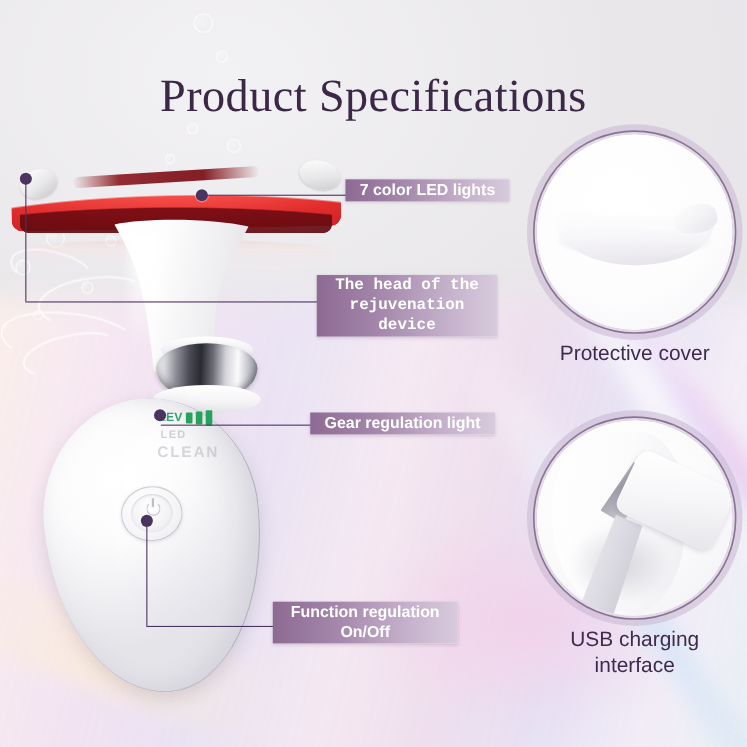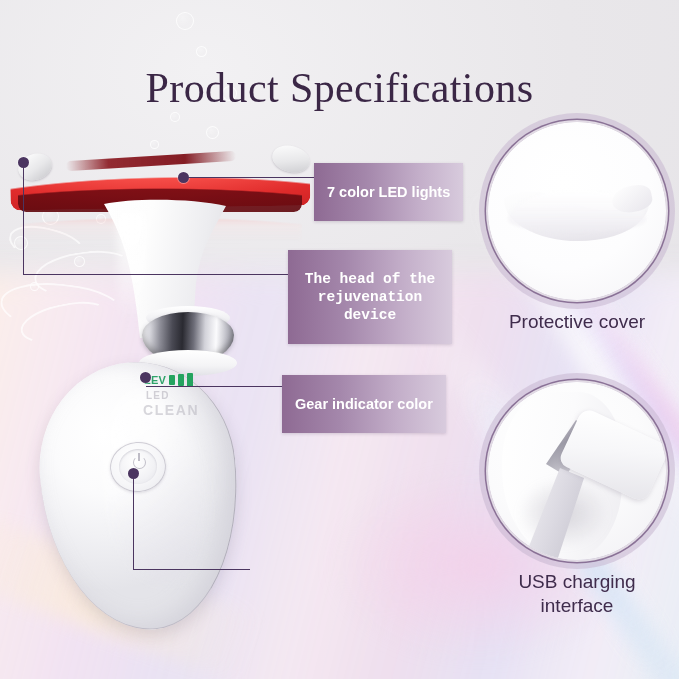"7 color LED lights" .chip { padding: 20px 13px -> 1px 13px }
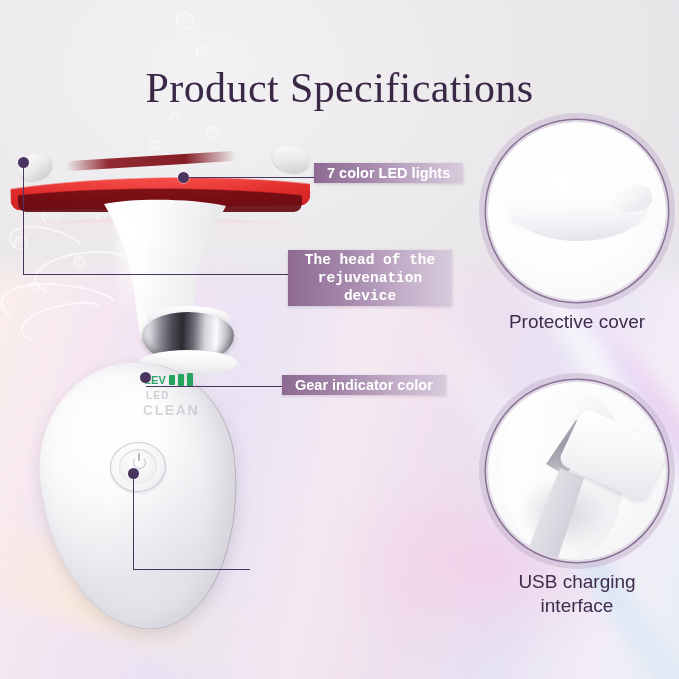"Gear indicator color" div.chip { text: indicator color -> regulation light }
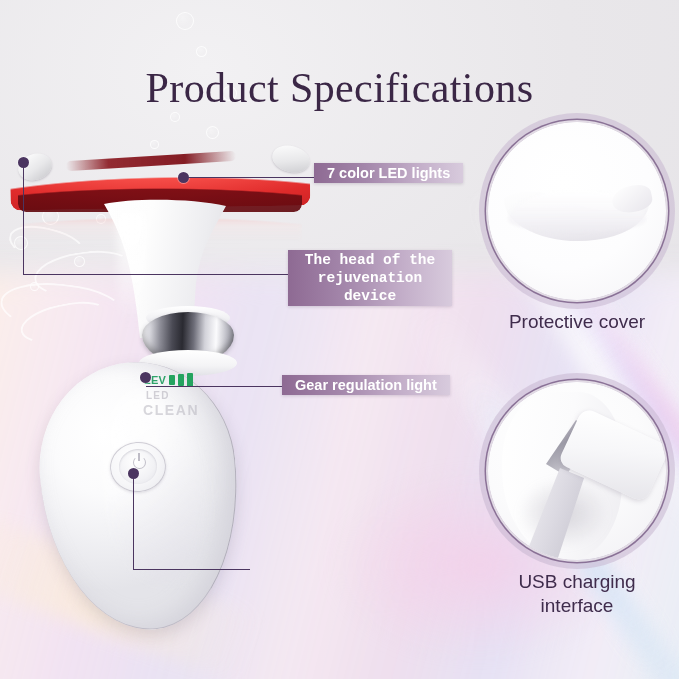"Function regulation" div.chip { html: none -> <div>Function regulation On/Off</div> }
